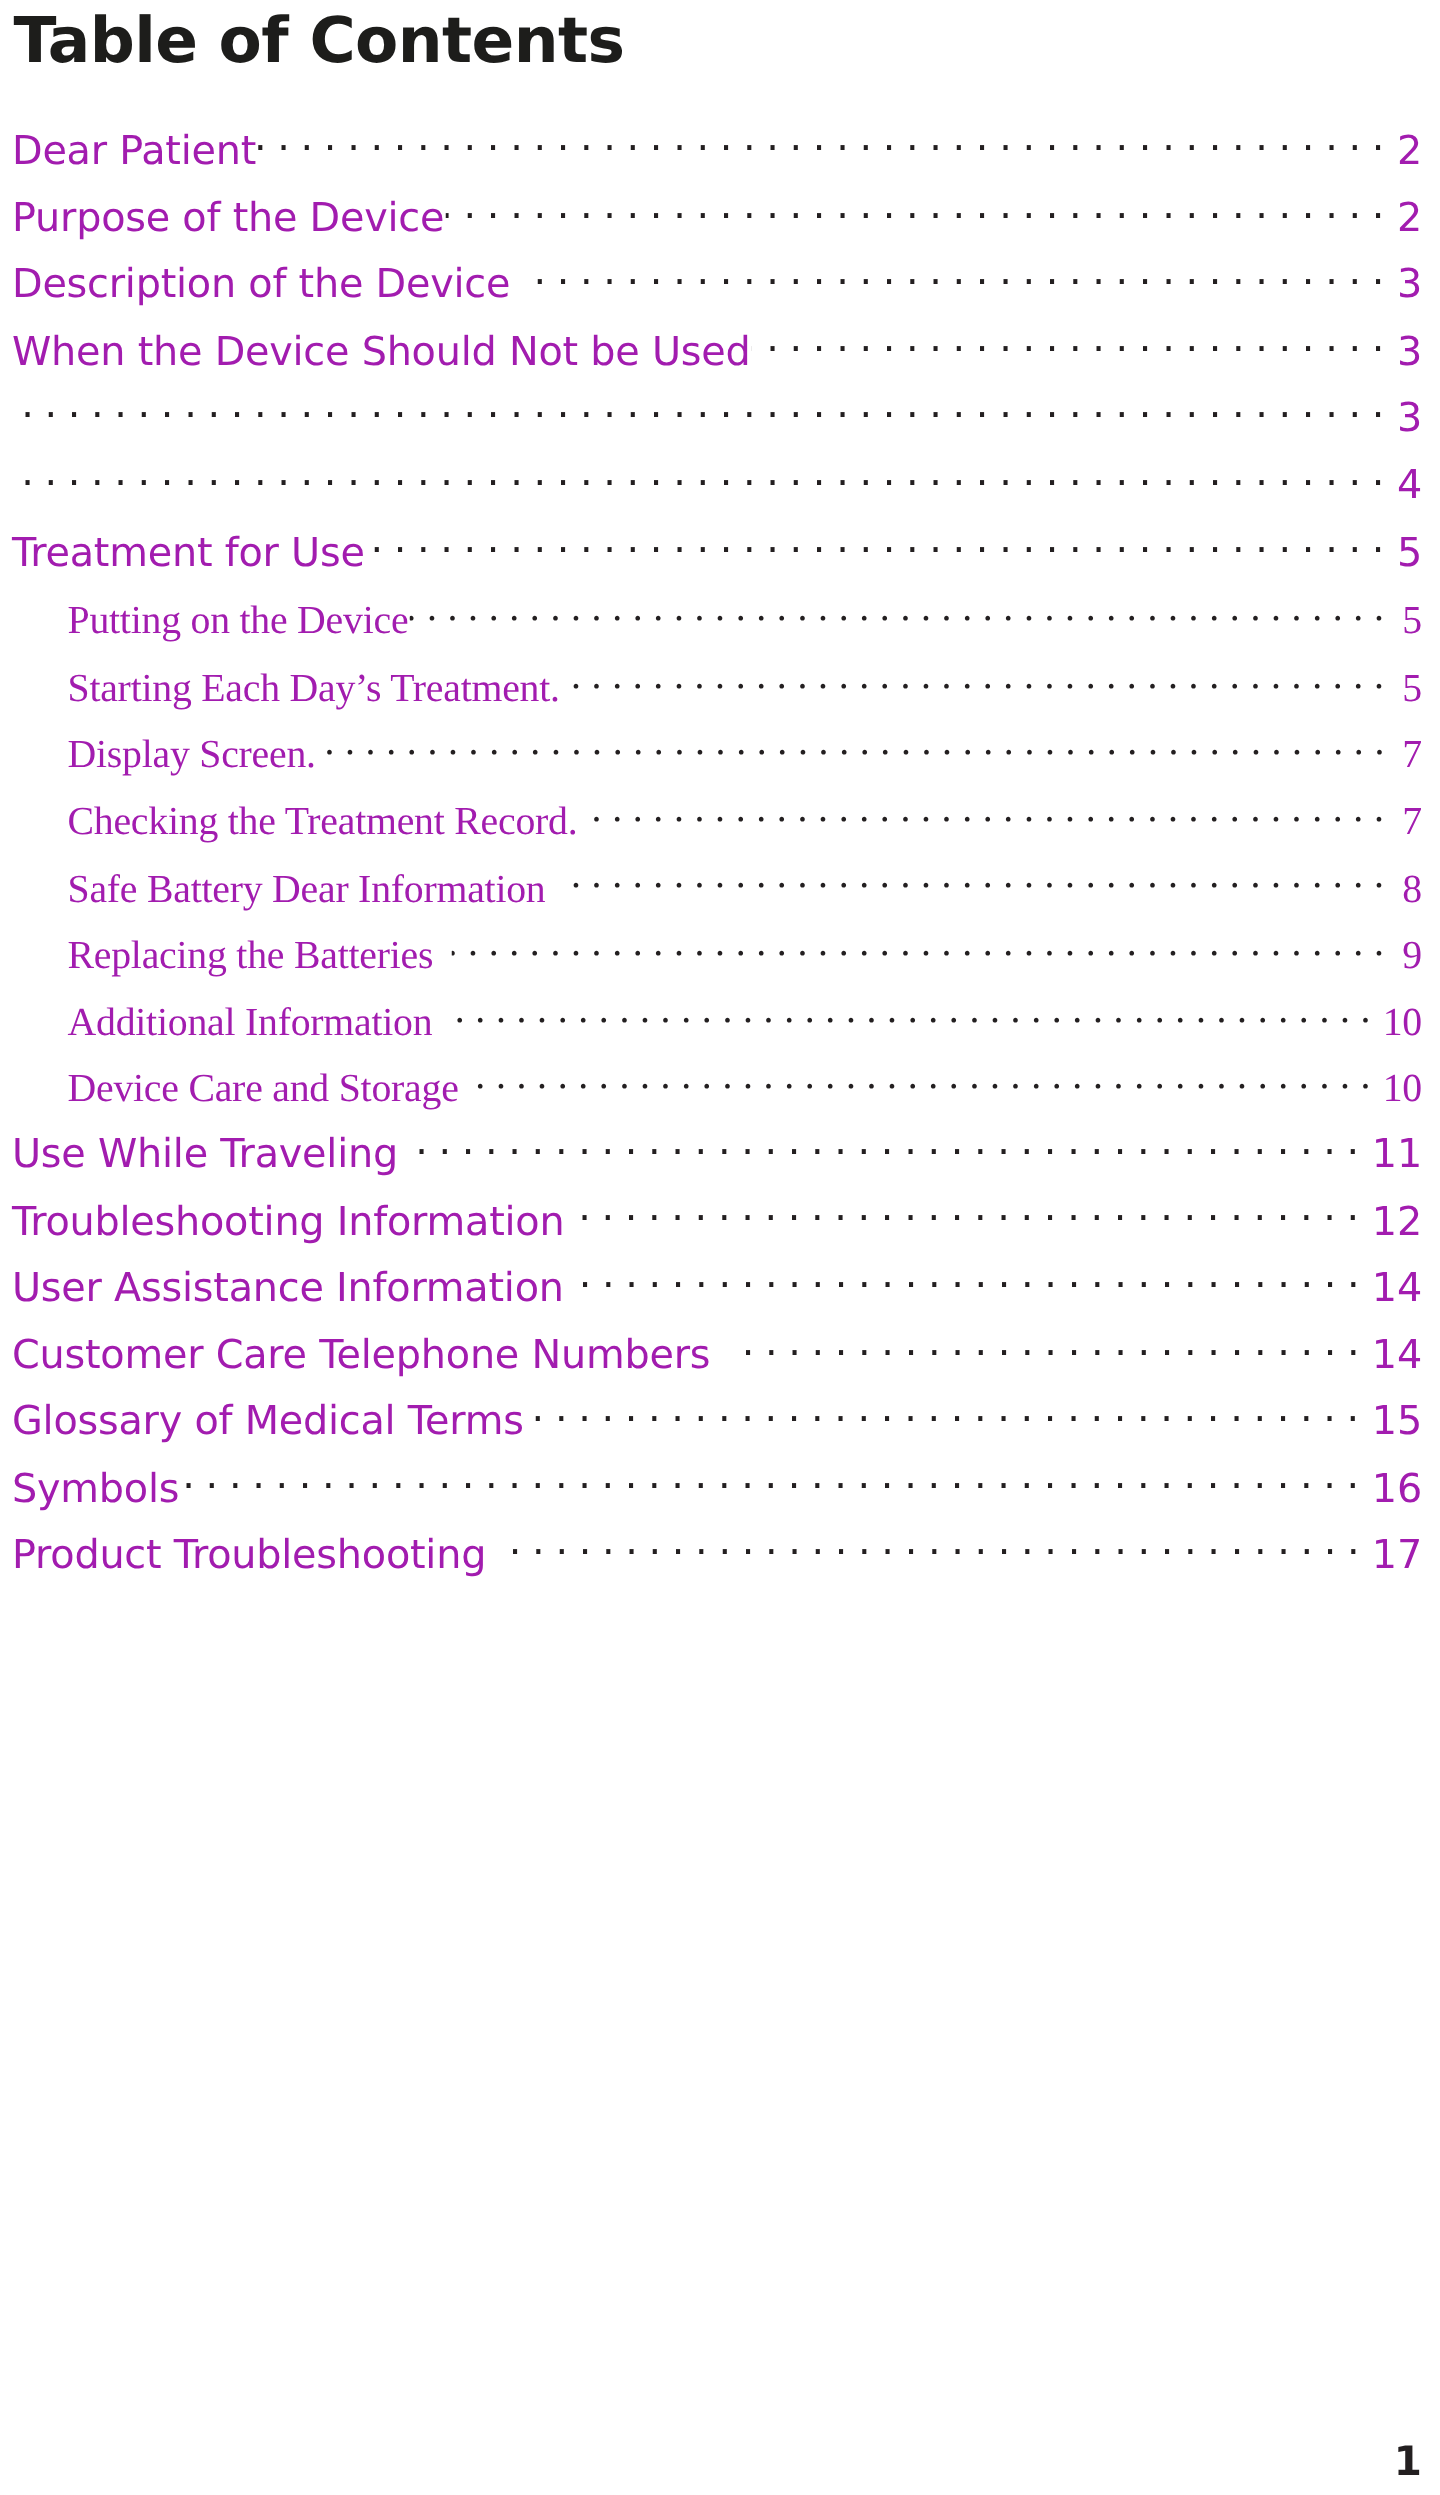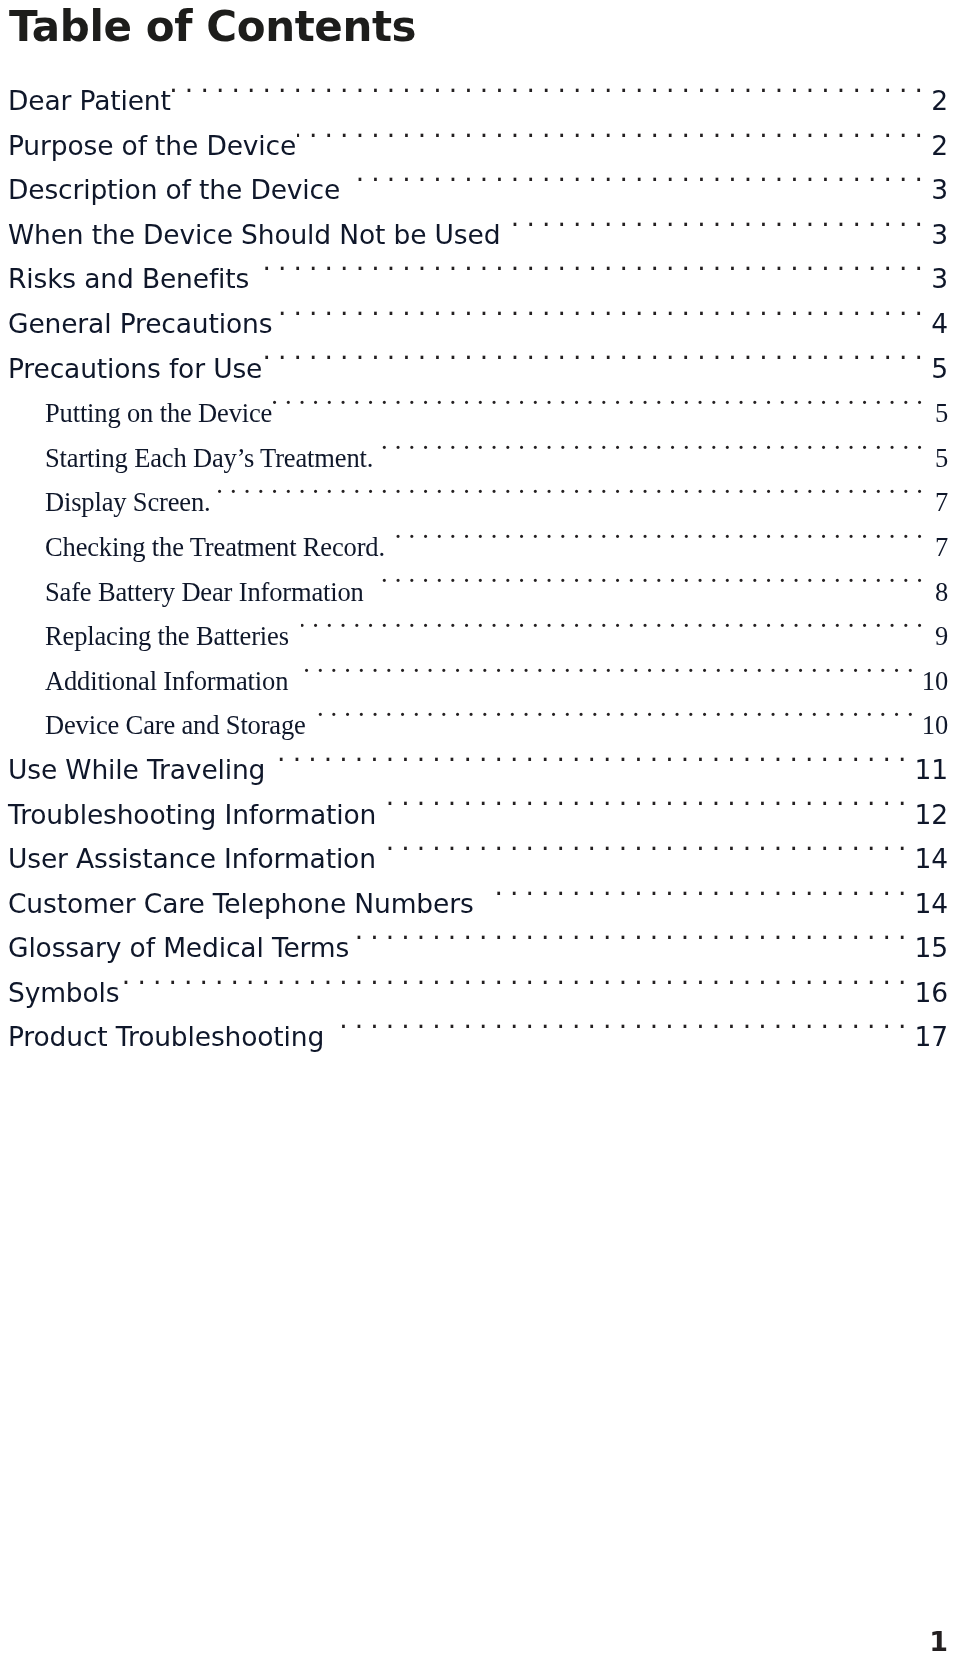"Dear Patient" .toc-entry { align-items: flex-start -> center; color: #0f172a -> #a21caf }
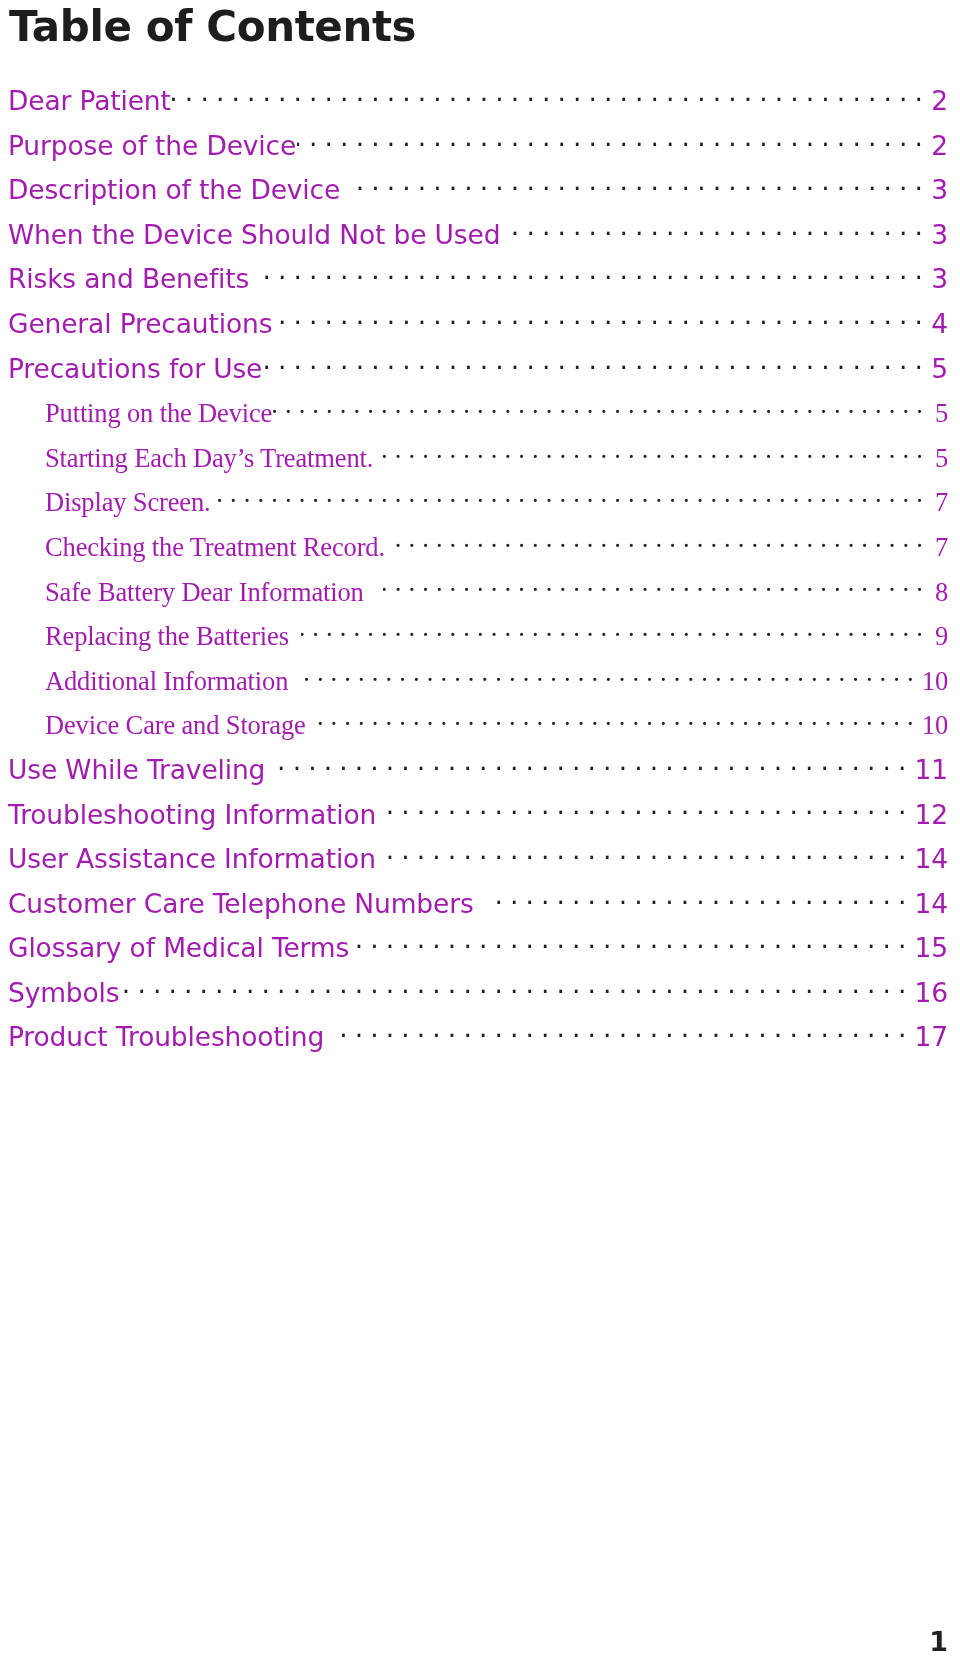"Risks and Benefits" span.entry-label { html: <span>Risks and Benefits</span> -> none }
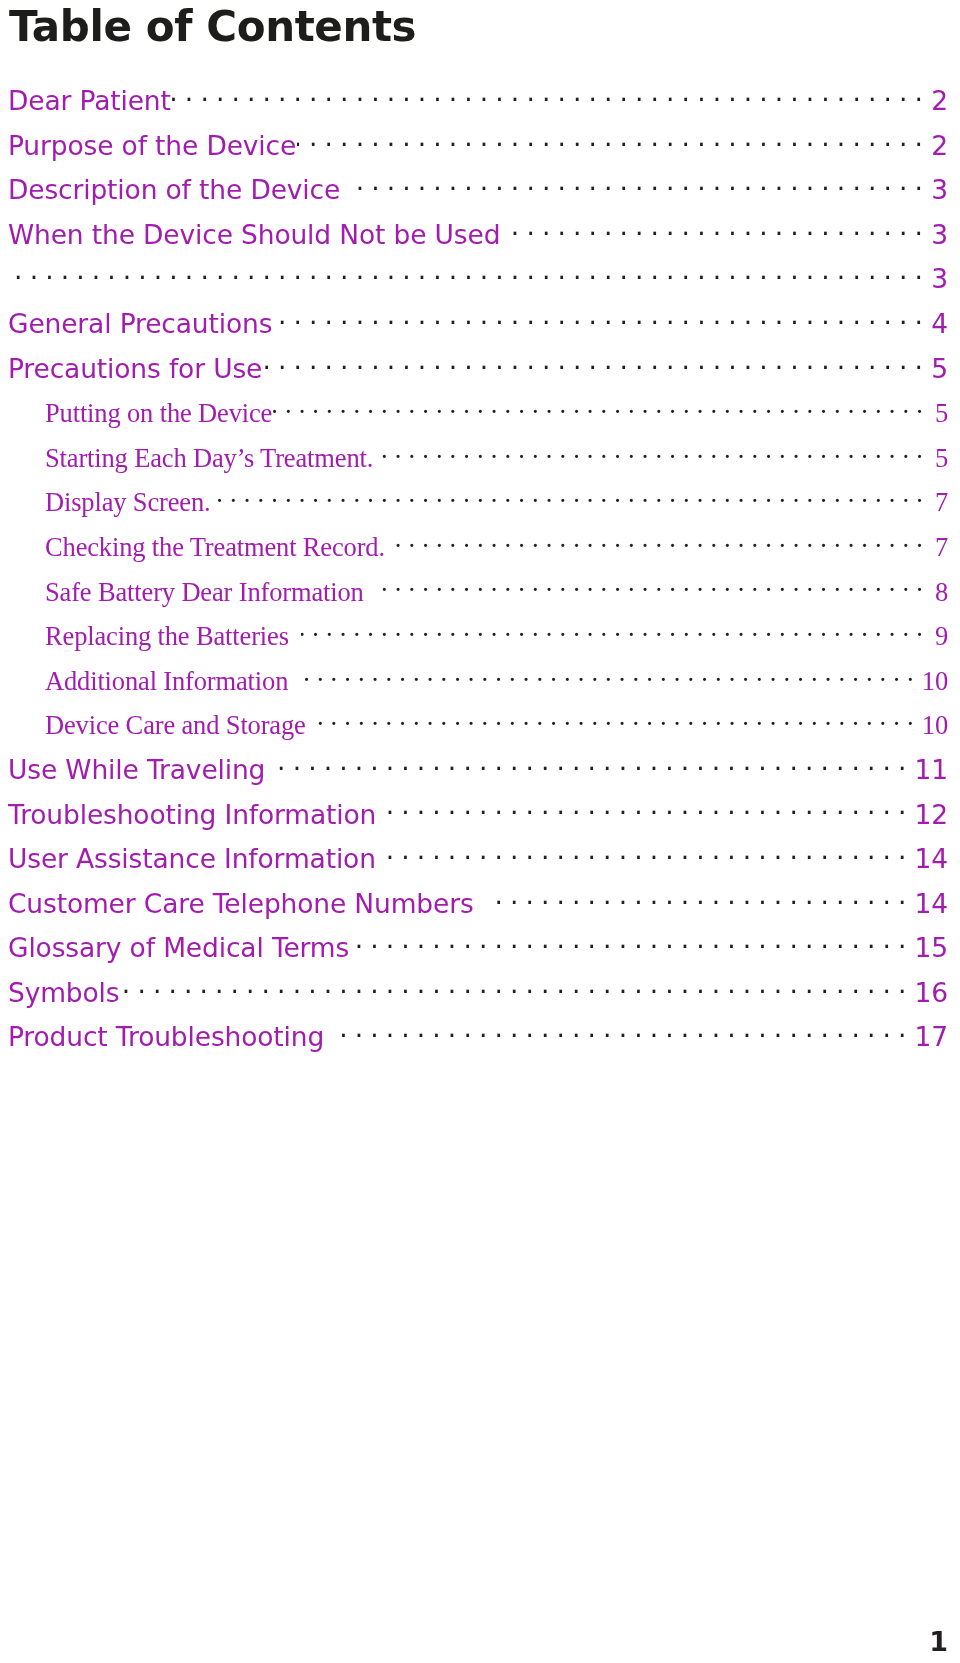"General Precautions" span.entry-label { html: <span>General Precautions</span> -> none }
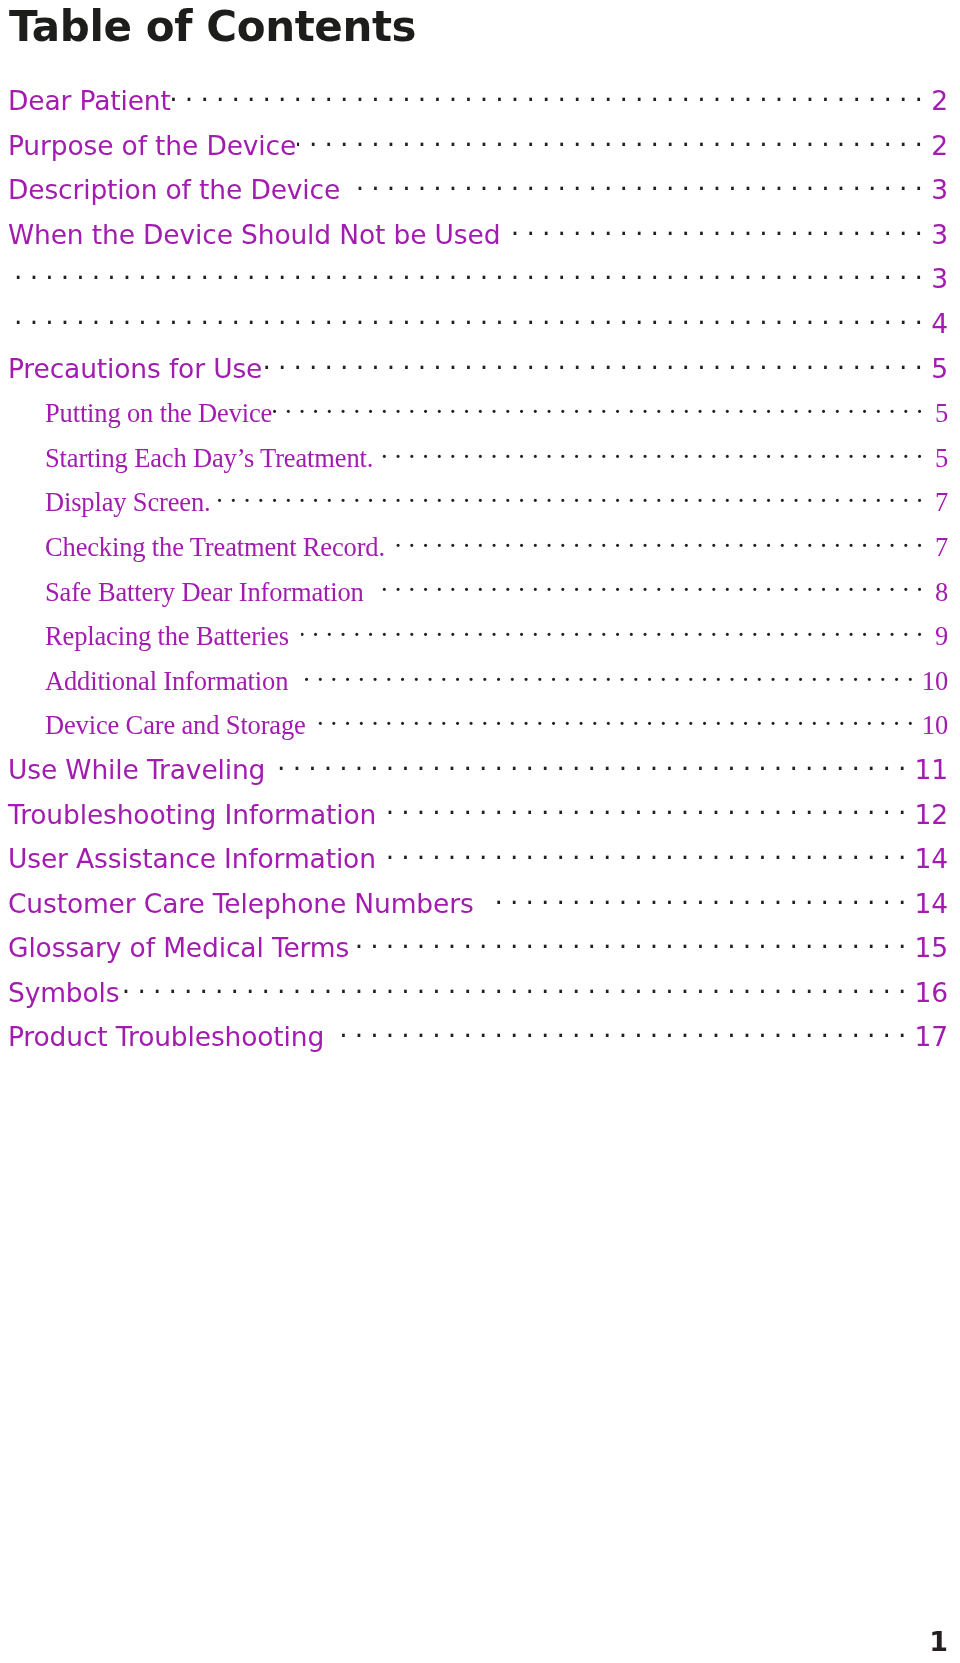"Precautions for Use" span.entry-label { text: Precautions -> Treatment }
